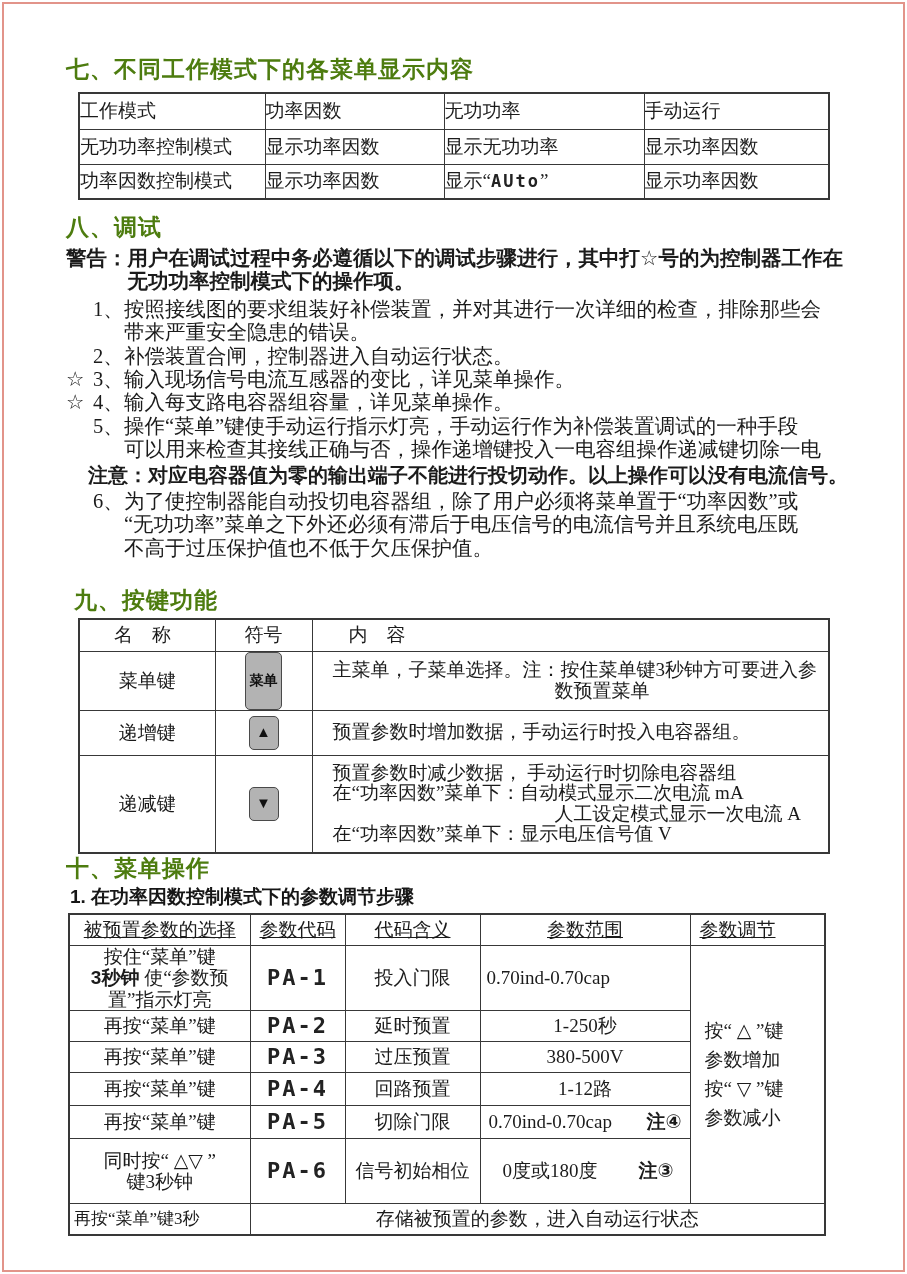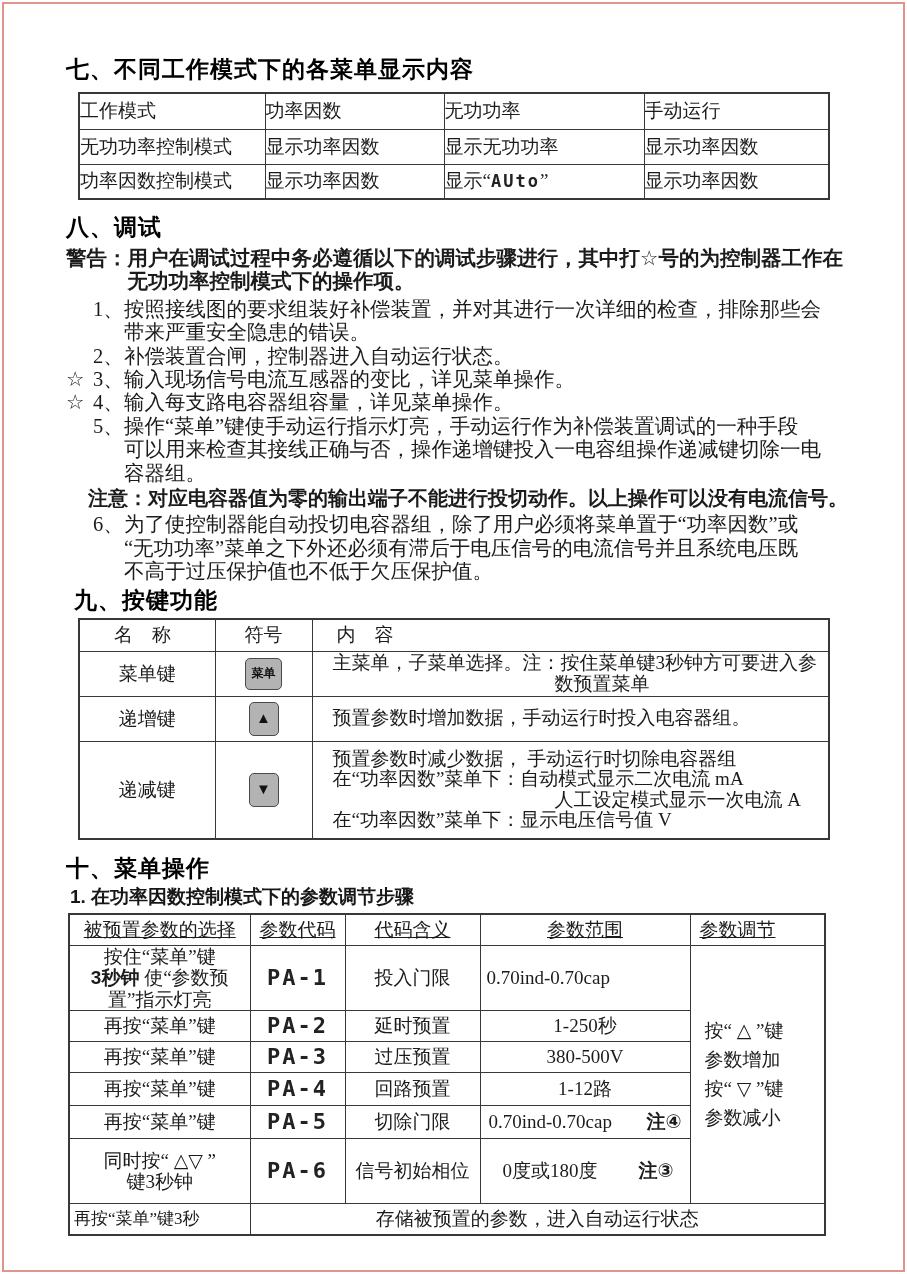"七、不同工作模式下的各菜单显示内容" .sec-heading { color: #000000 -> #4d7c0f }
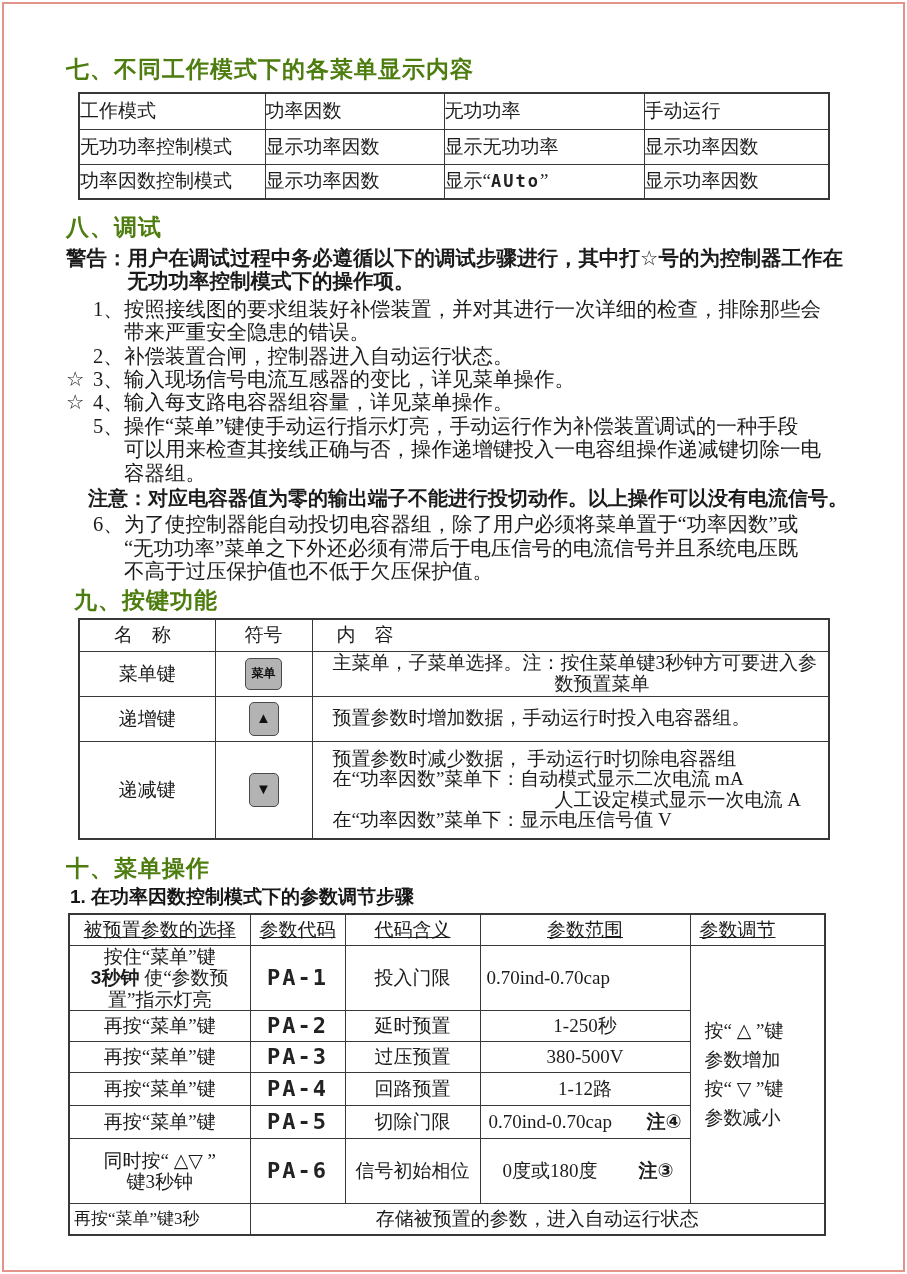"容器组。" div { html: <div>容器组。</div> -> none }
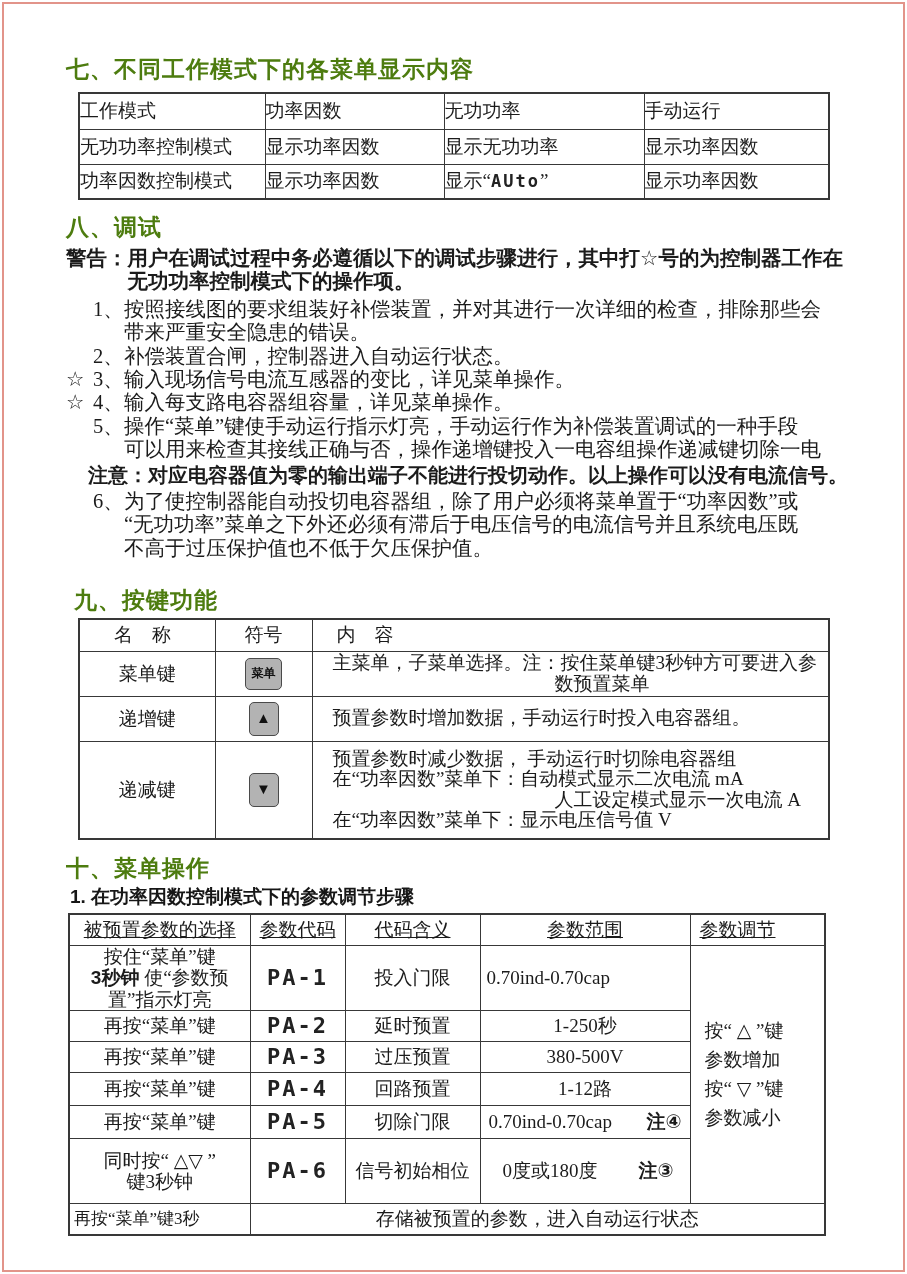"内 容" #t9 th.c-cont { padding-left: 24px -> 36px }
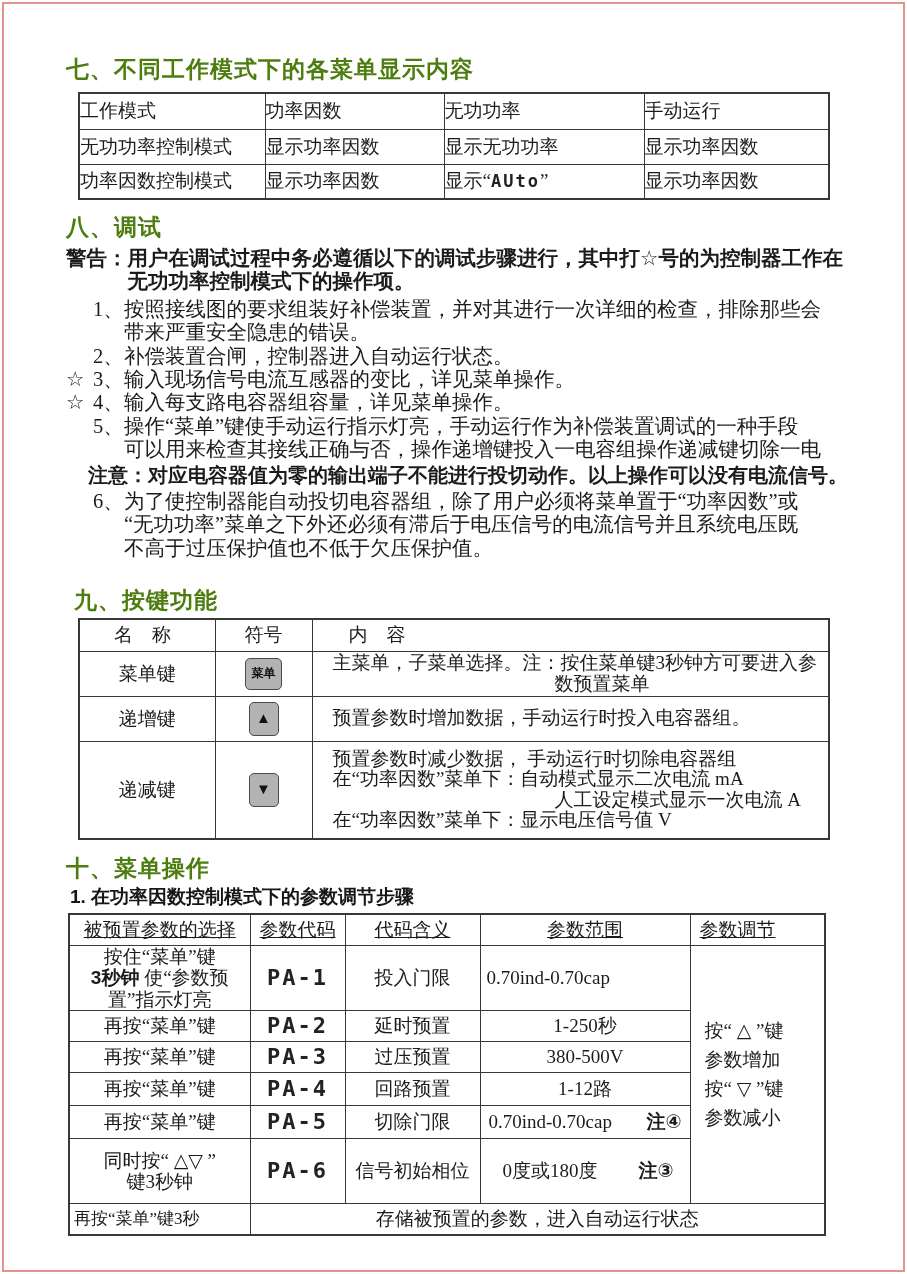"菜单" .key-menu { font-size: 12px -> 14px; height: 32px -> 58px }
